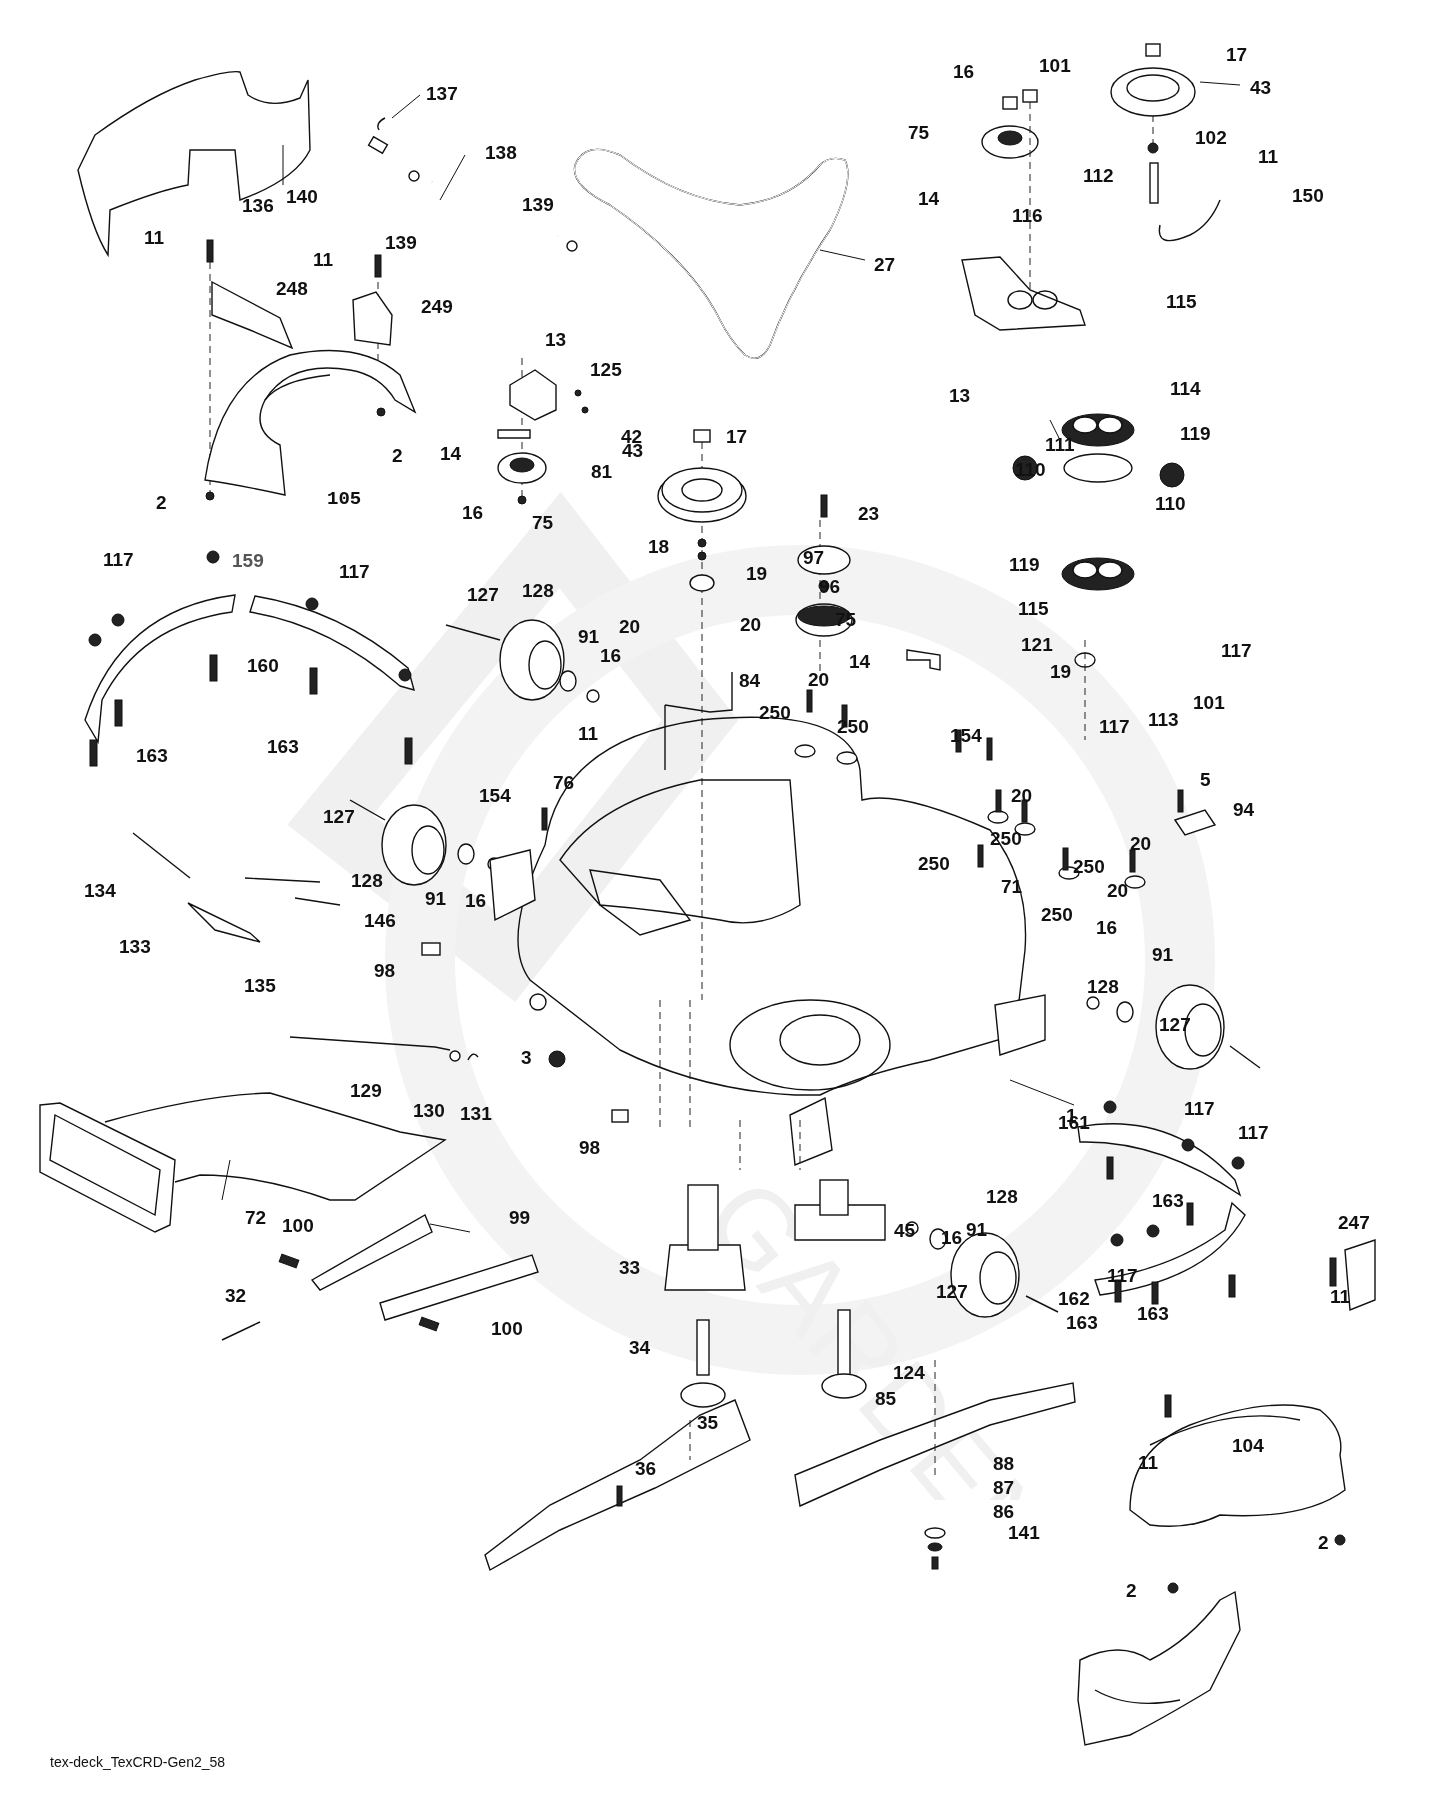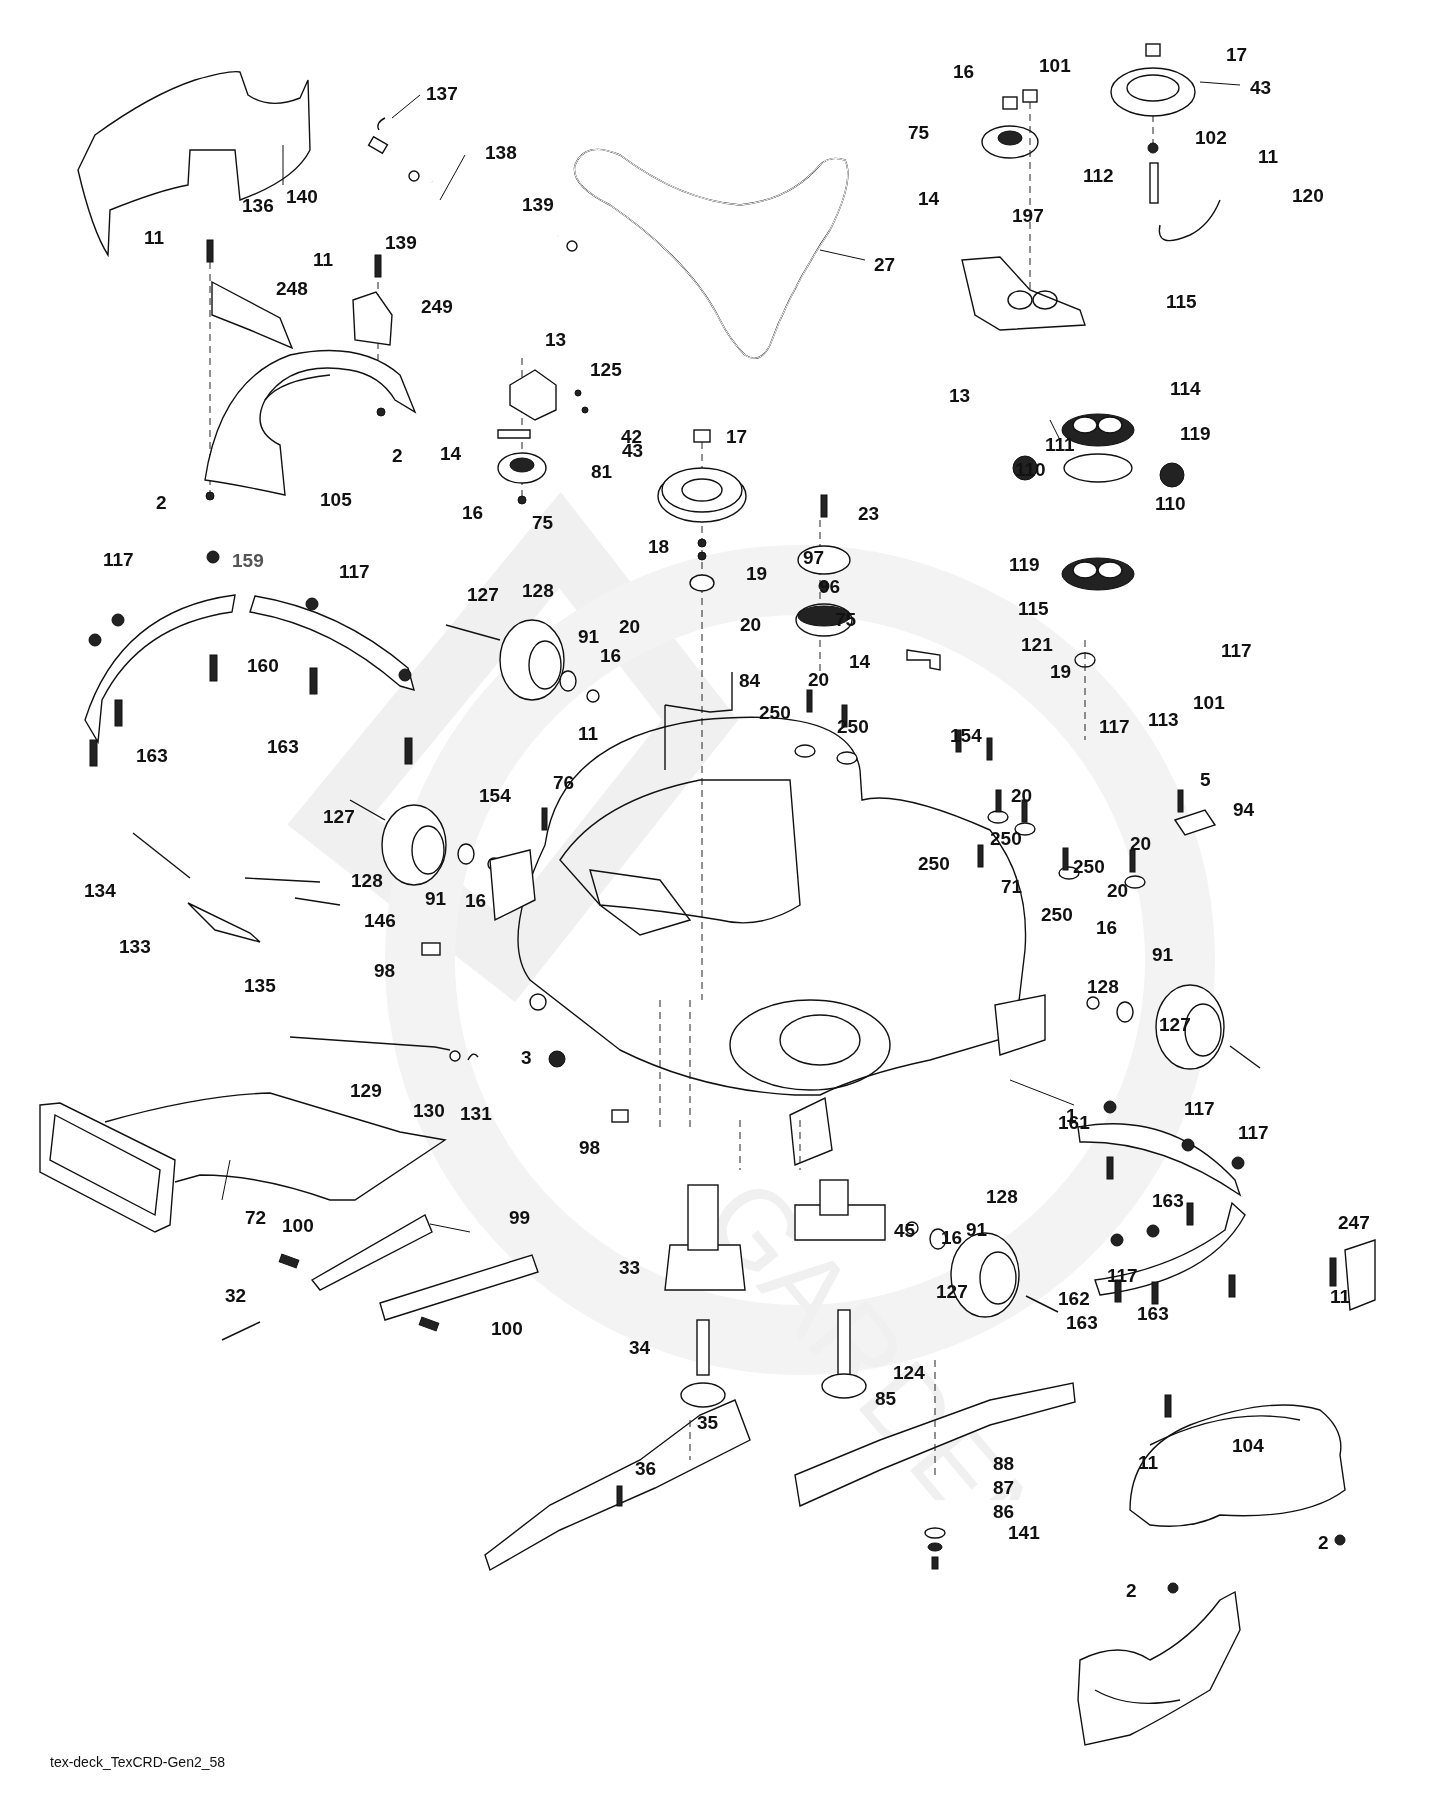"120" div.lbl { text: 120 -> 150 }
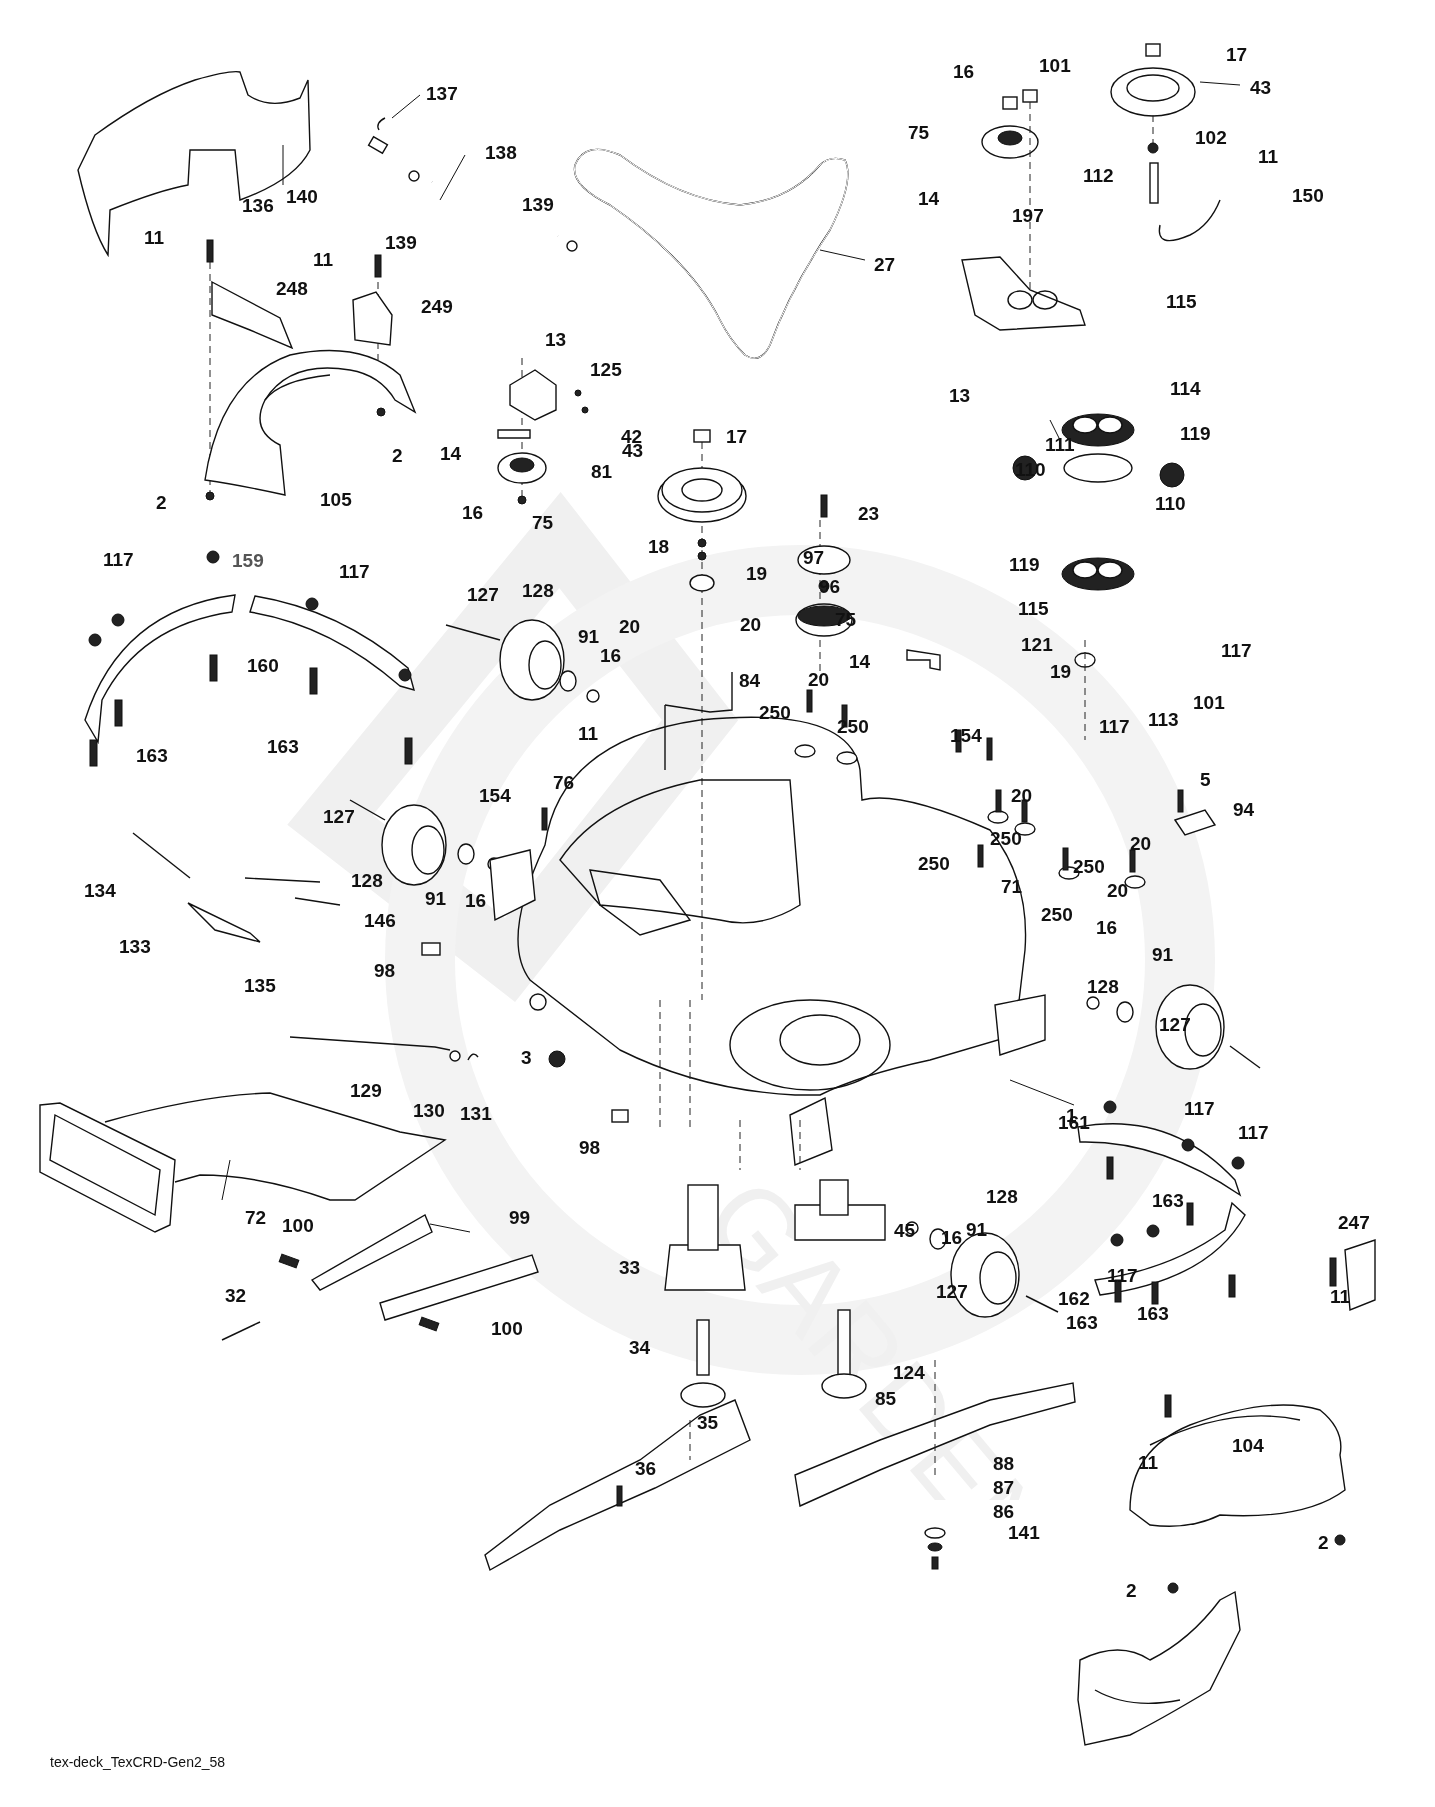"197" div.lbl { text: 197 -> 116 }
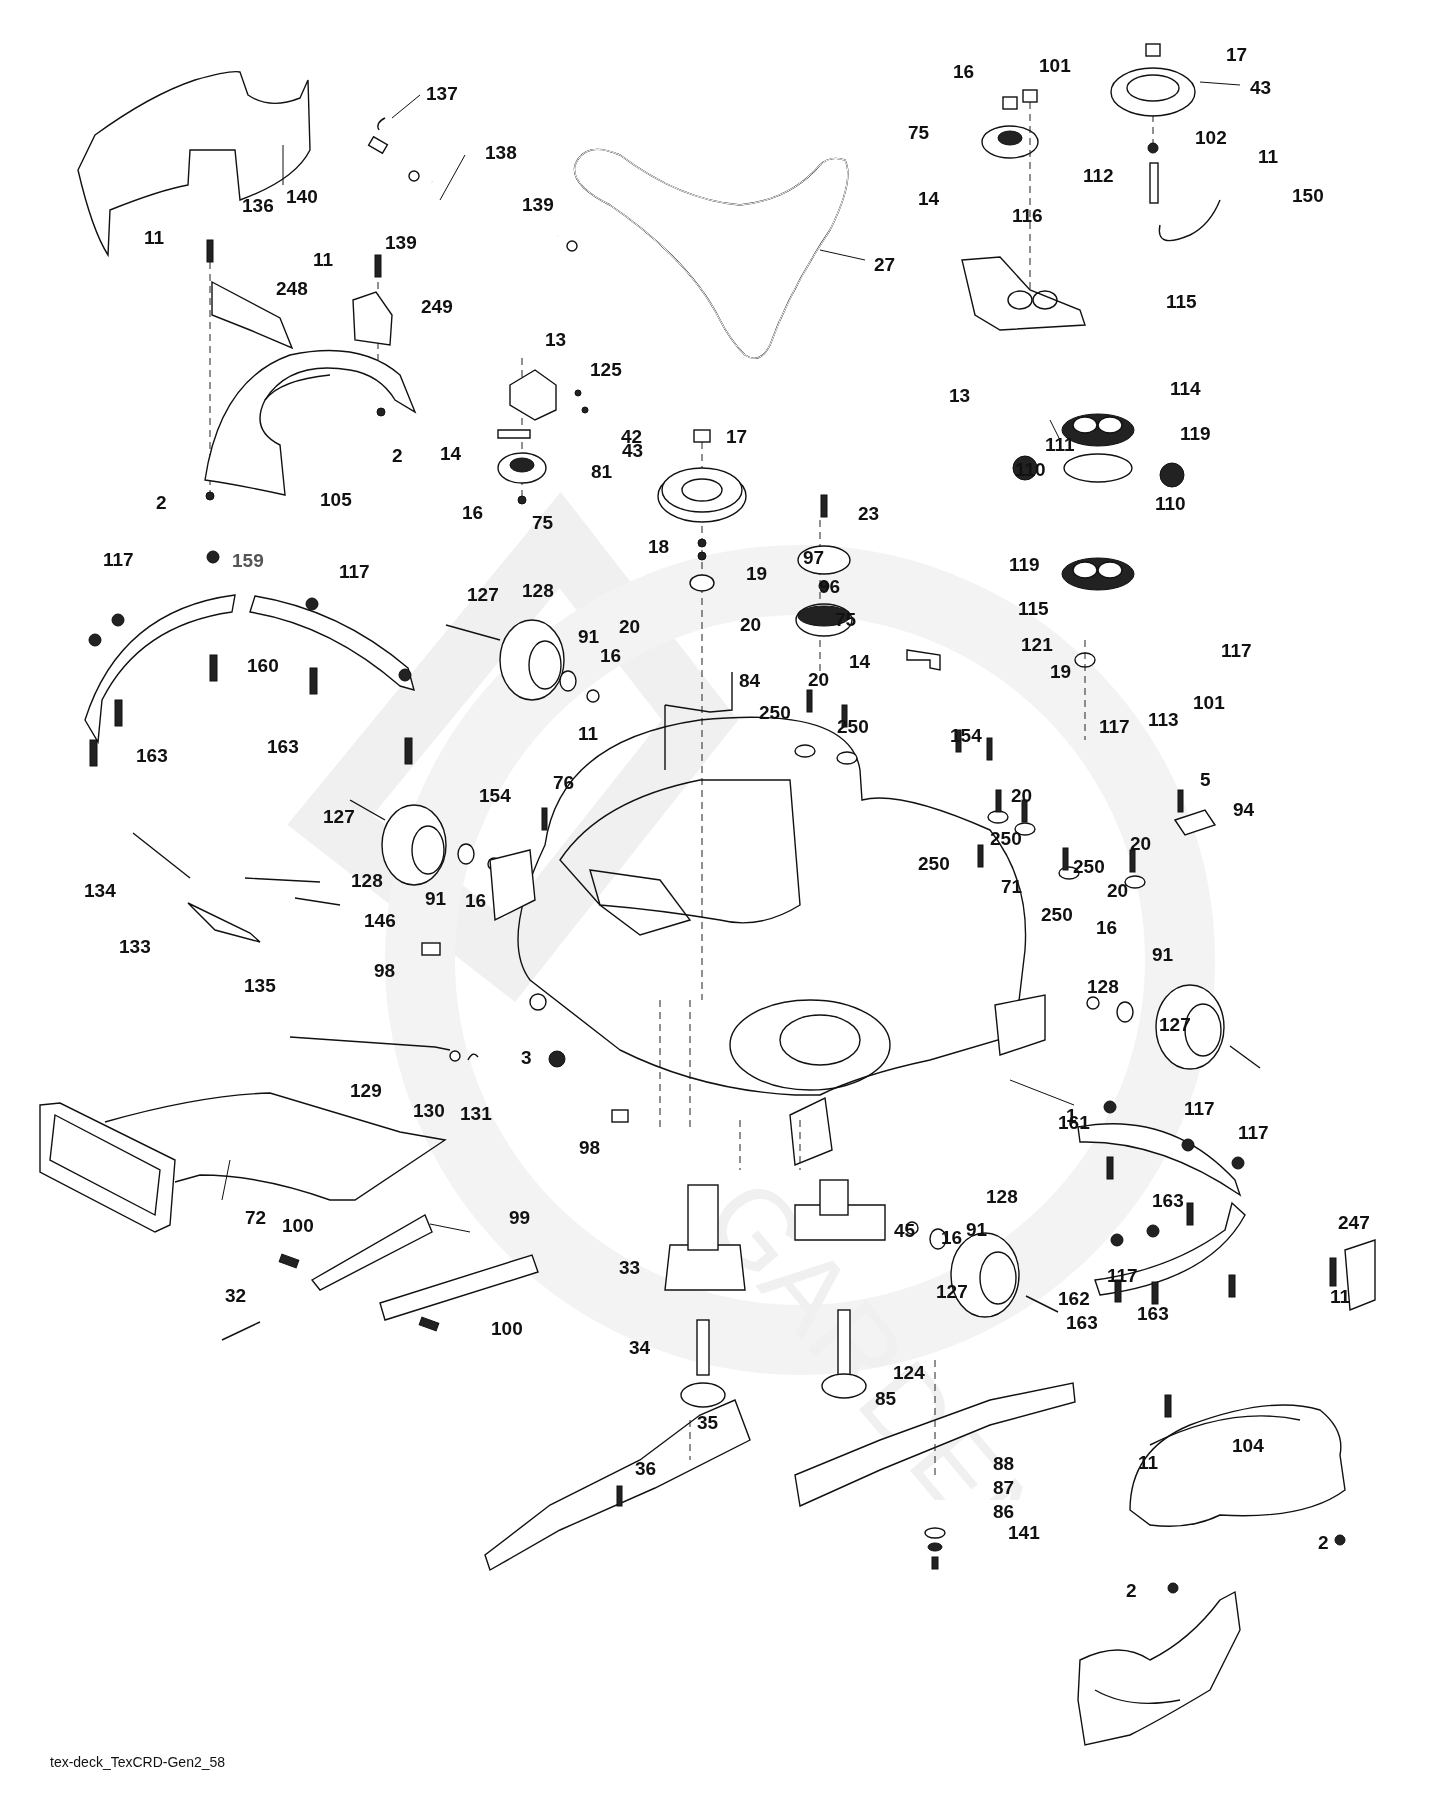"105" div.lbl { font-family: none -> Liberation Mono, monospace; left: 320px -> 327px }
